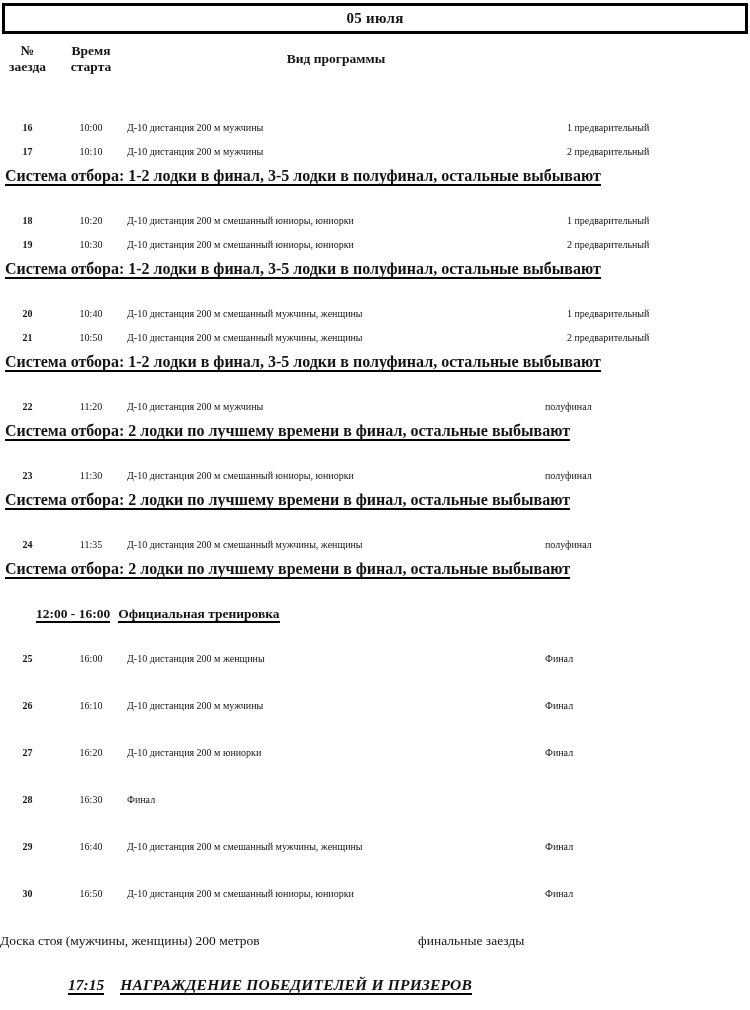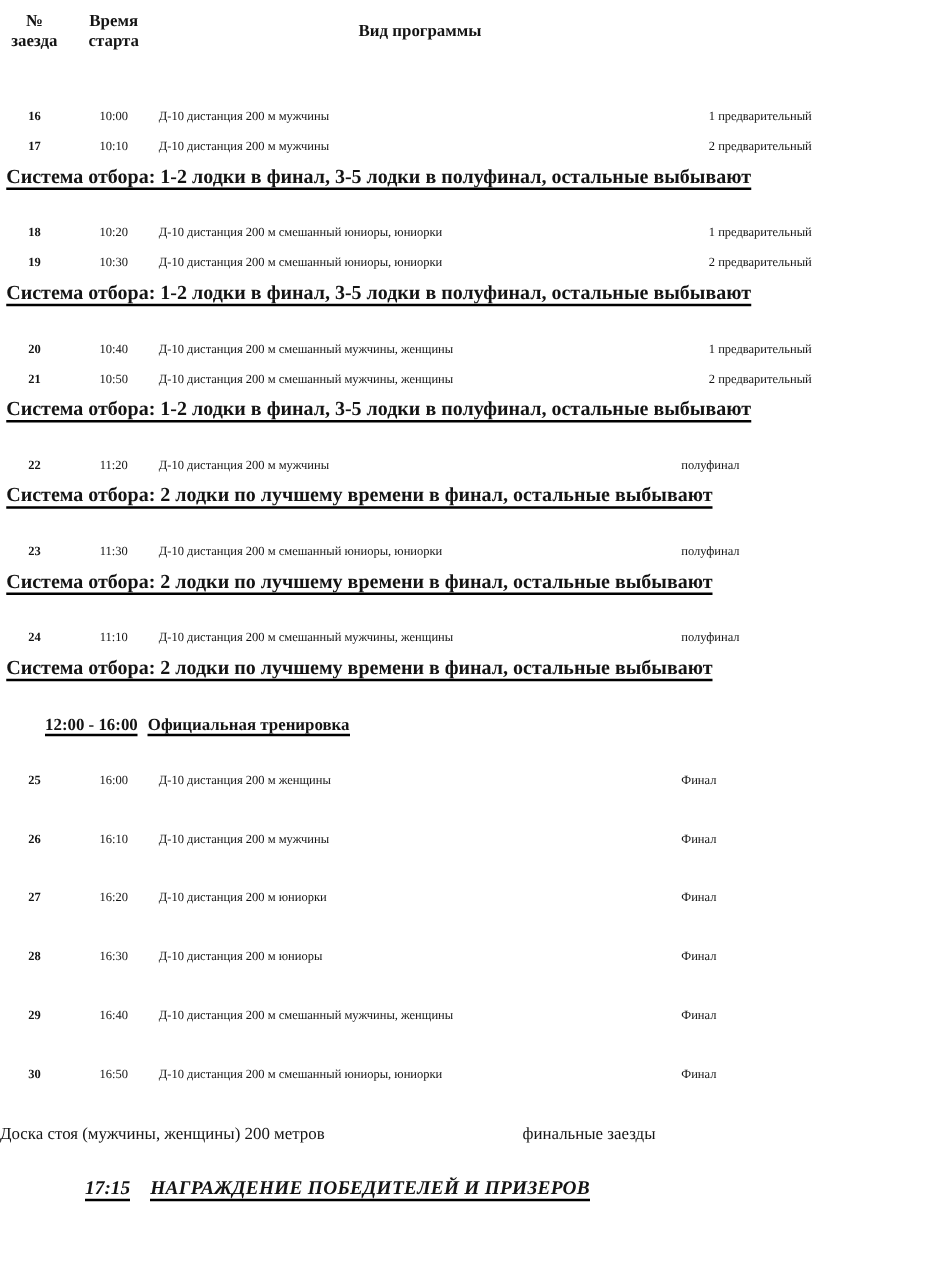"05 июля" div.date-box { html: none -> <div> <span>05 июля</span> </div> }
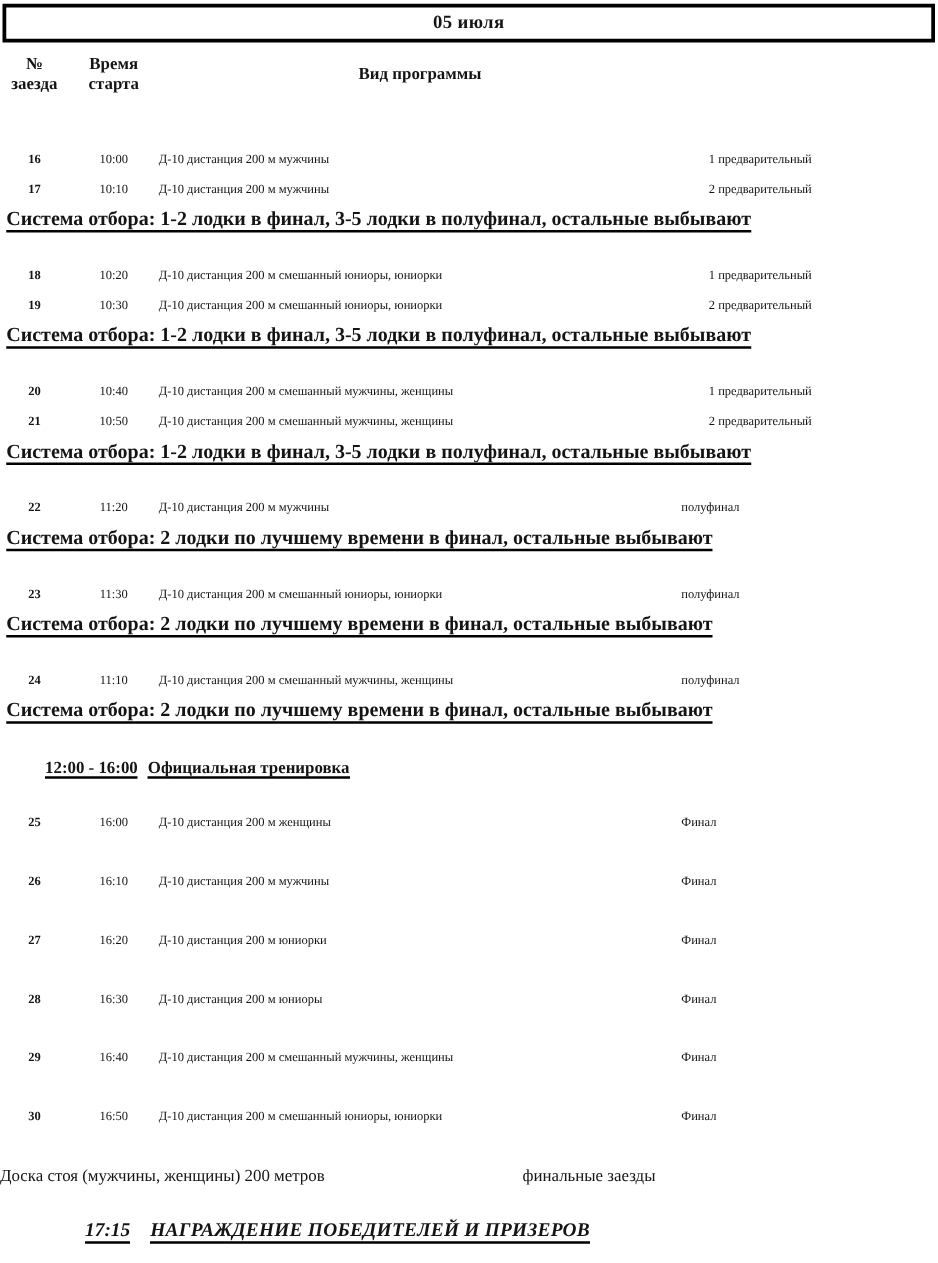"11:10" div.c-time { text: 11:10 -> 11:35 }
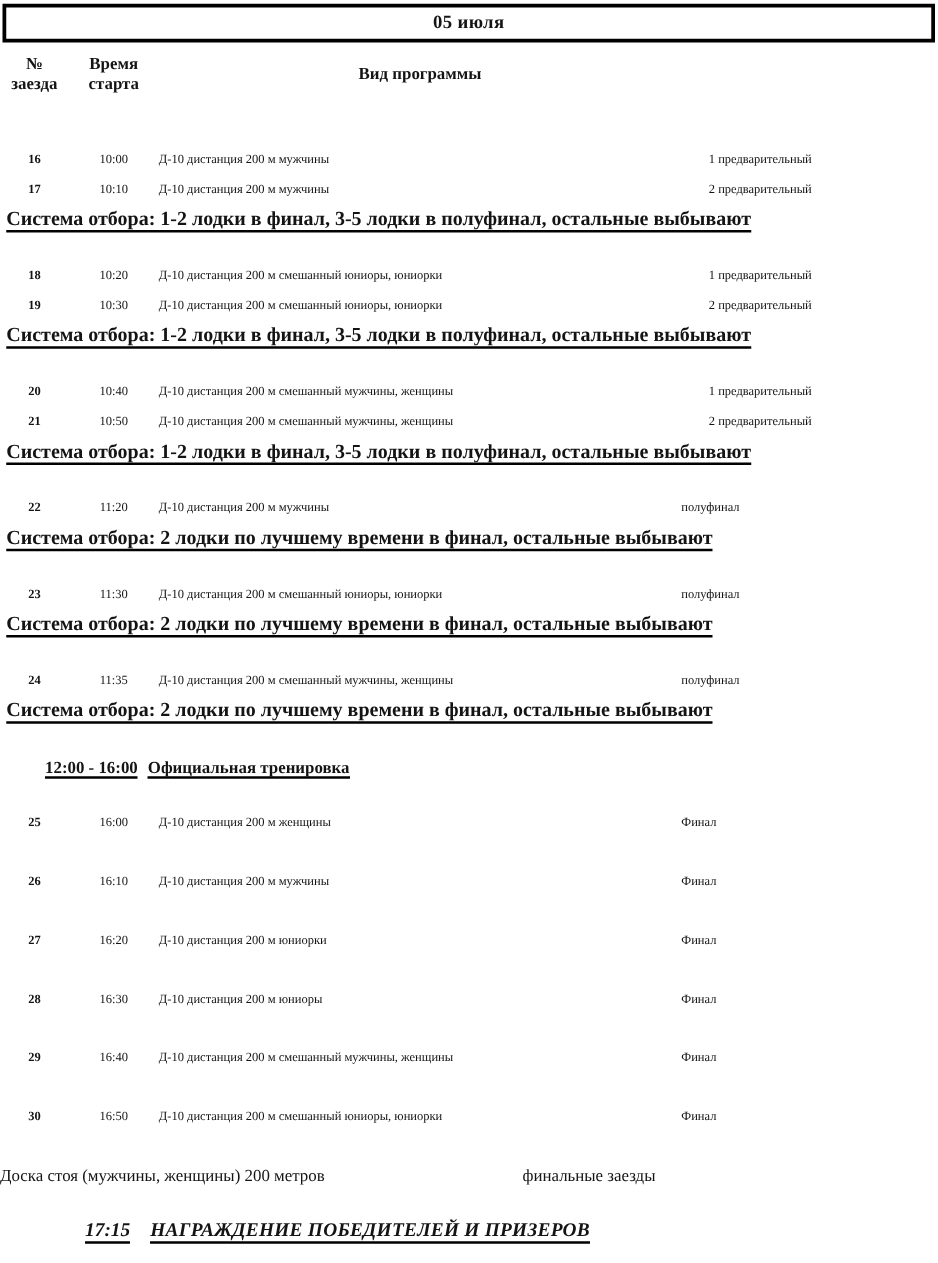"Д-10 дистанция 200 м юниоры" div.c-event { html: <div>Д-10 дистанция 200 м юниоры</div> -> none }
